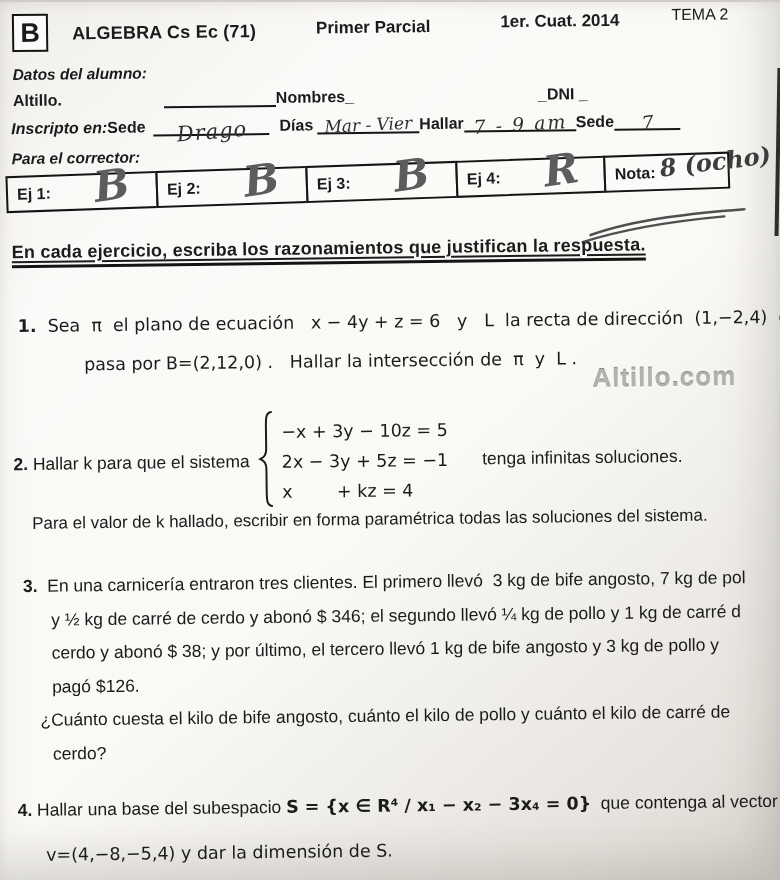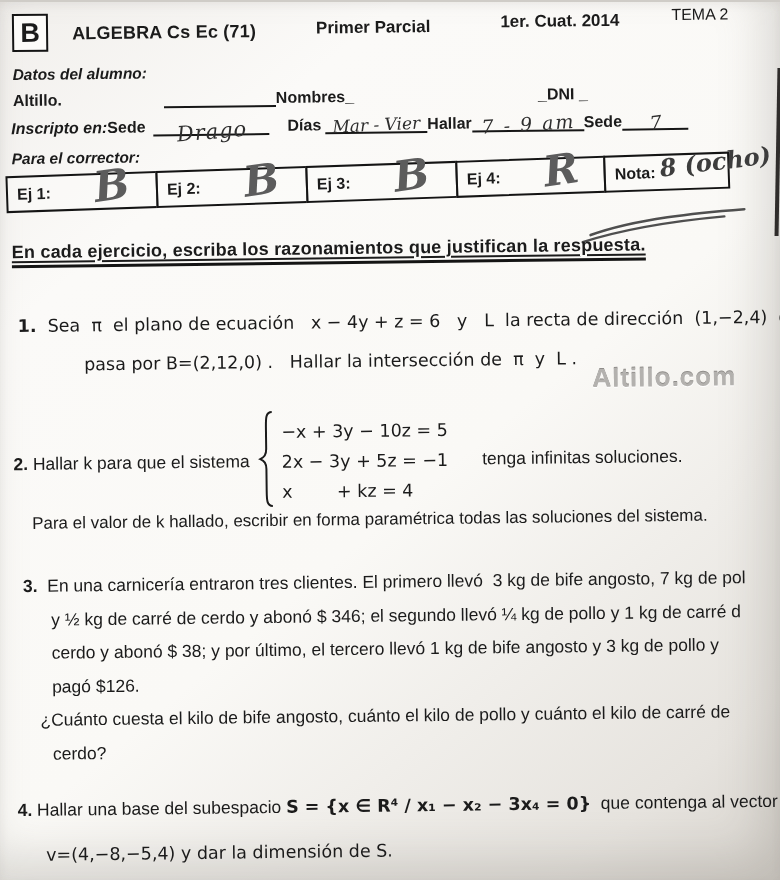"Días" span.lab { margin-left: 18px -> 10px }
